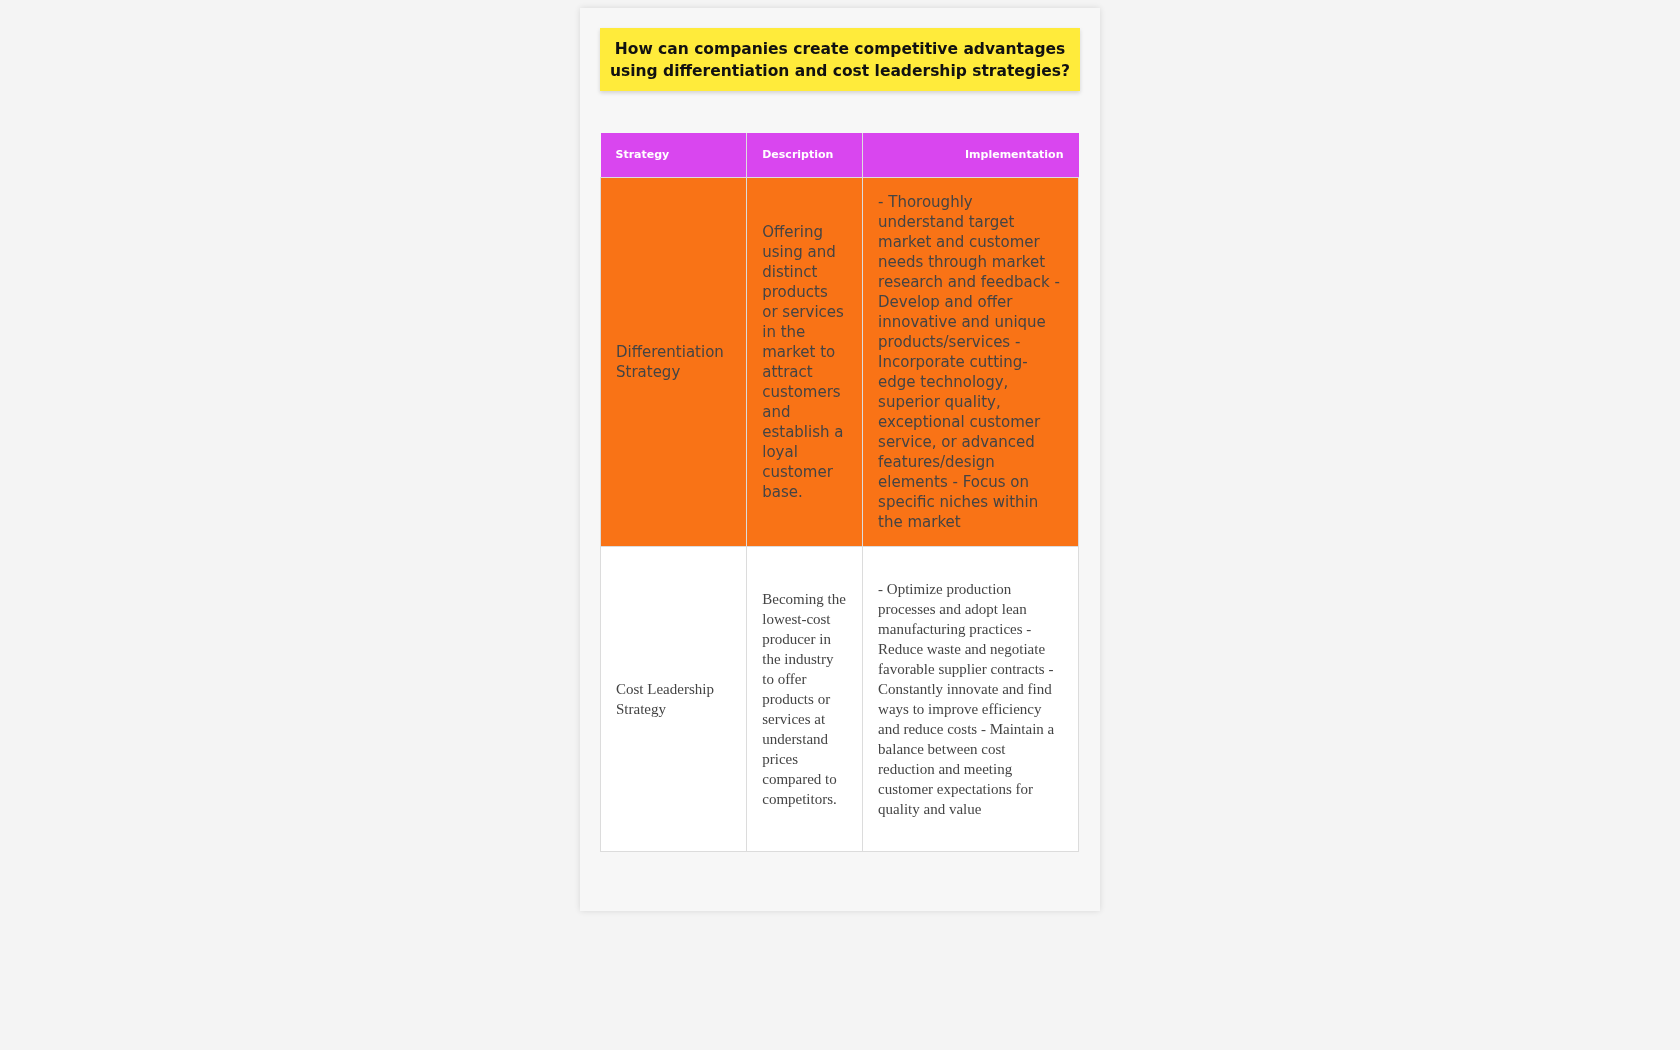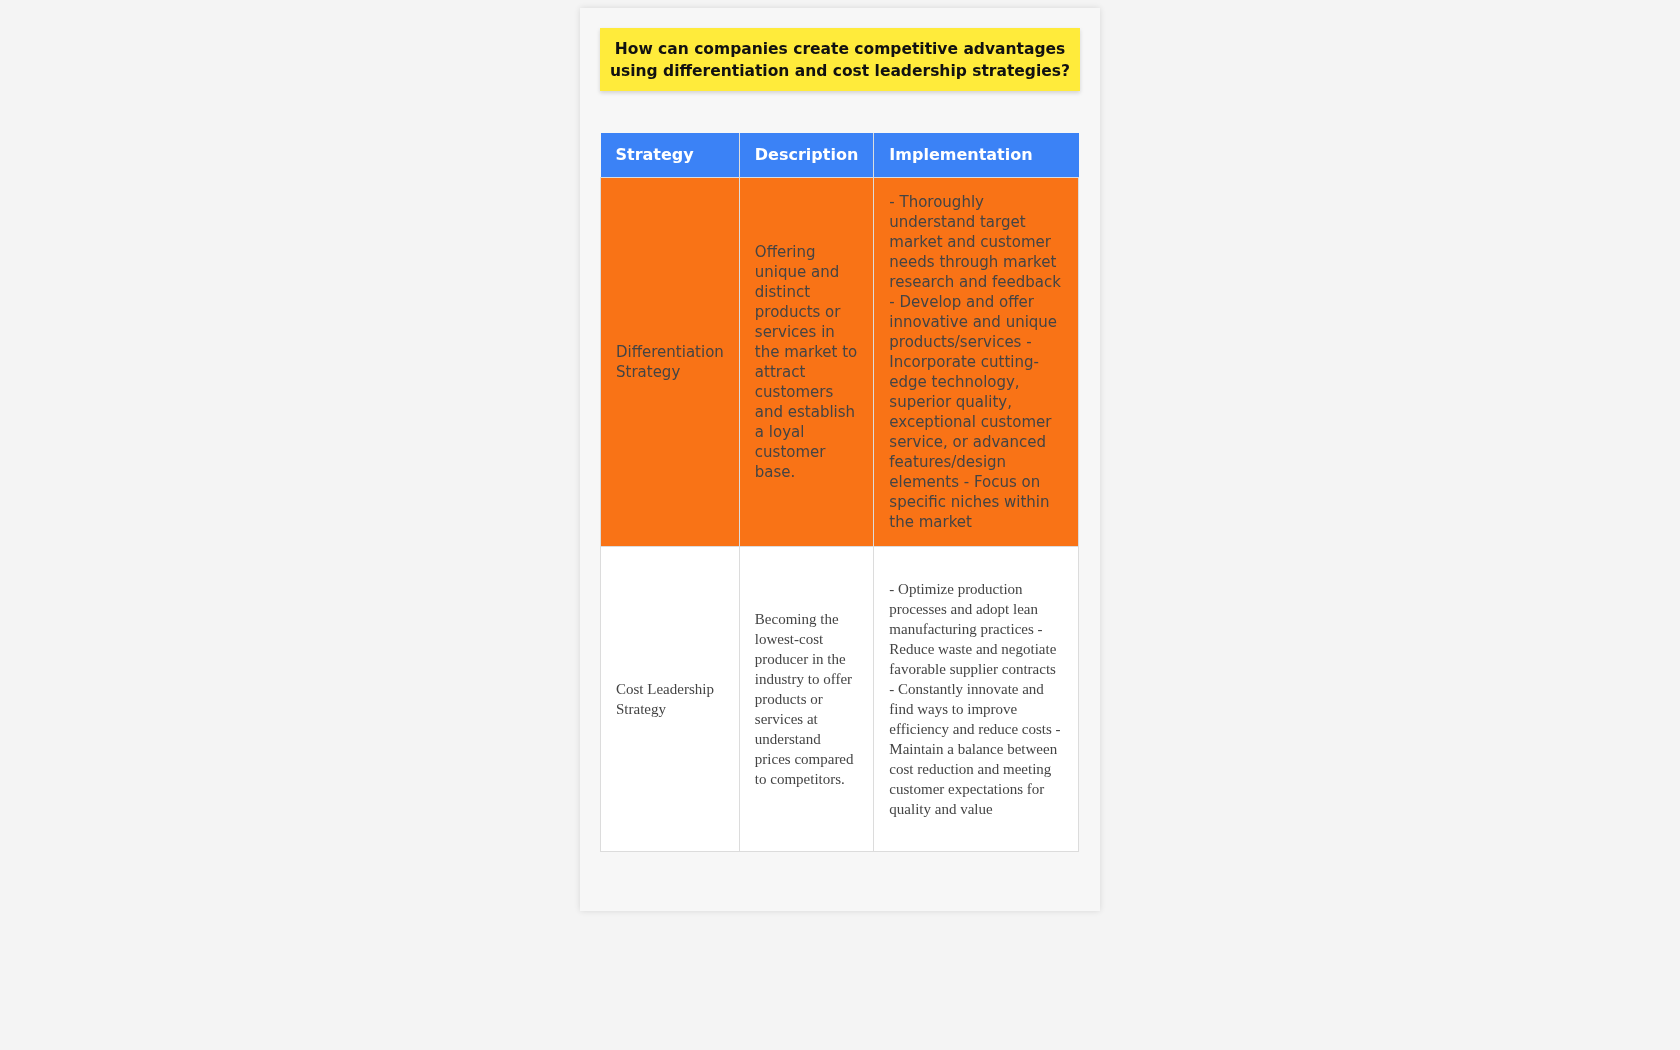"Strategy" th { background: #3b82f6 -> #d946ef; font-size: 16px -> 11px }
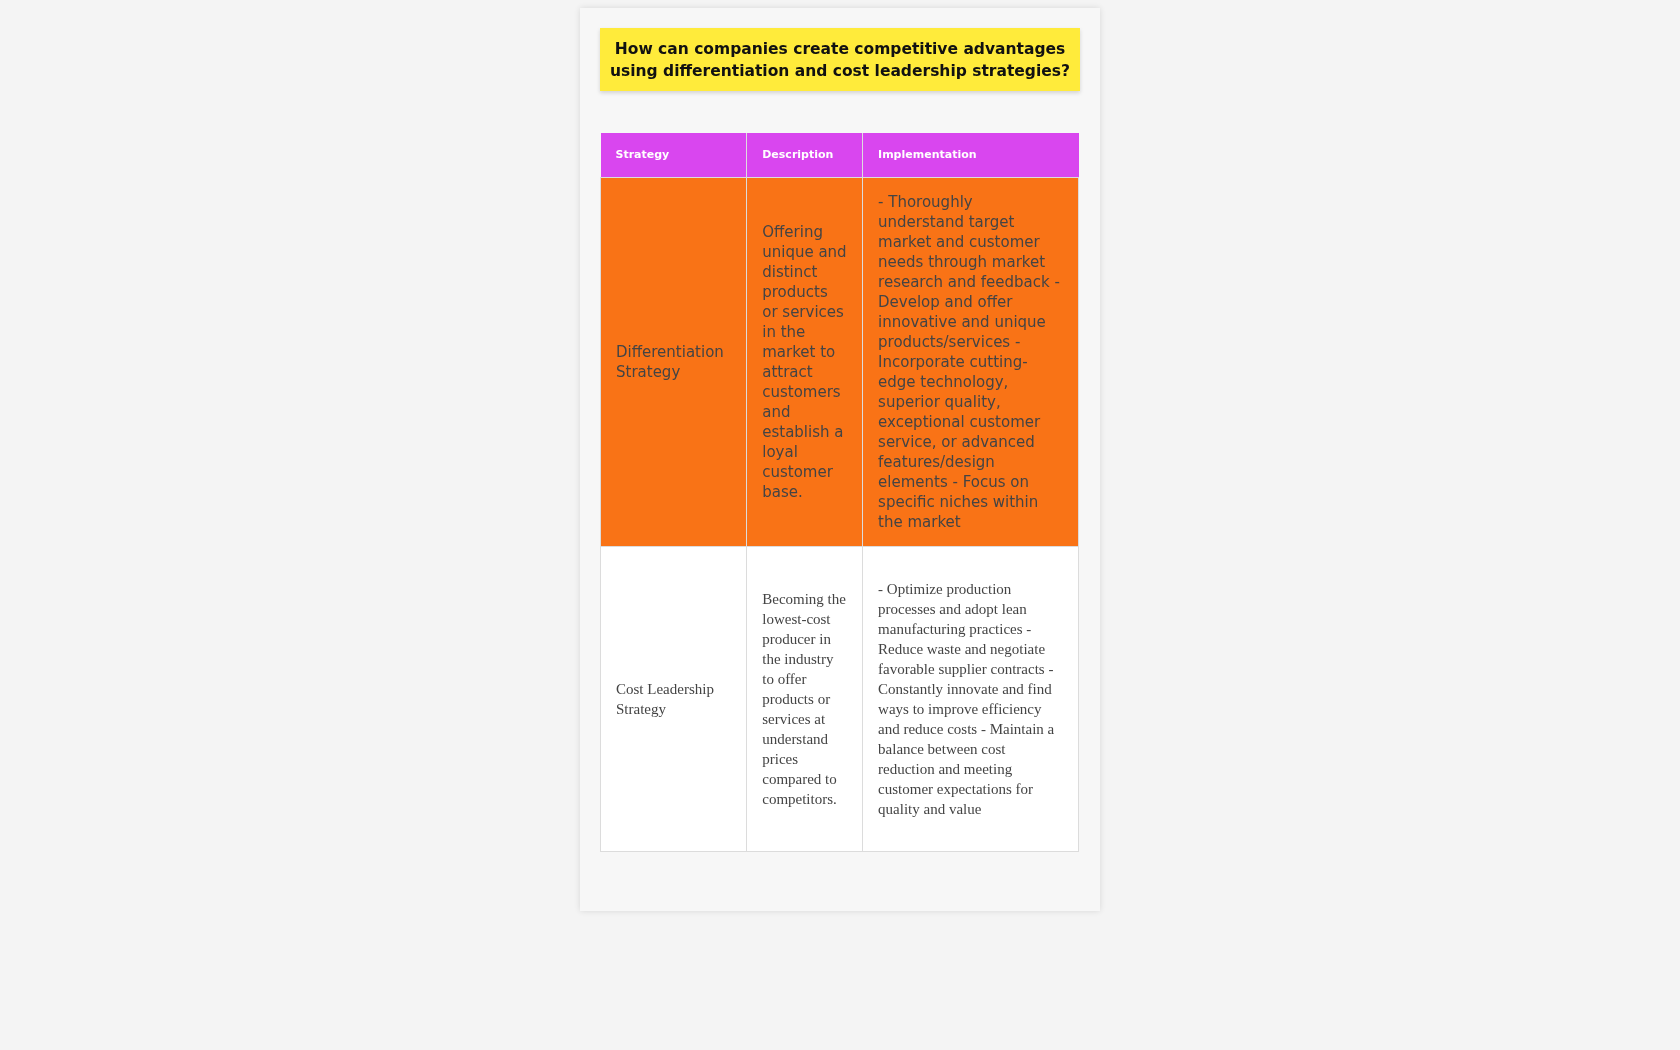"Implementation" th:last-child { text-align: none -> right }
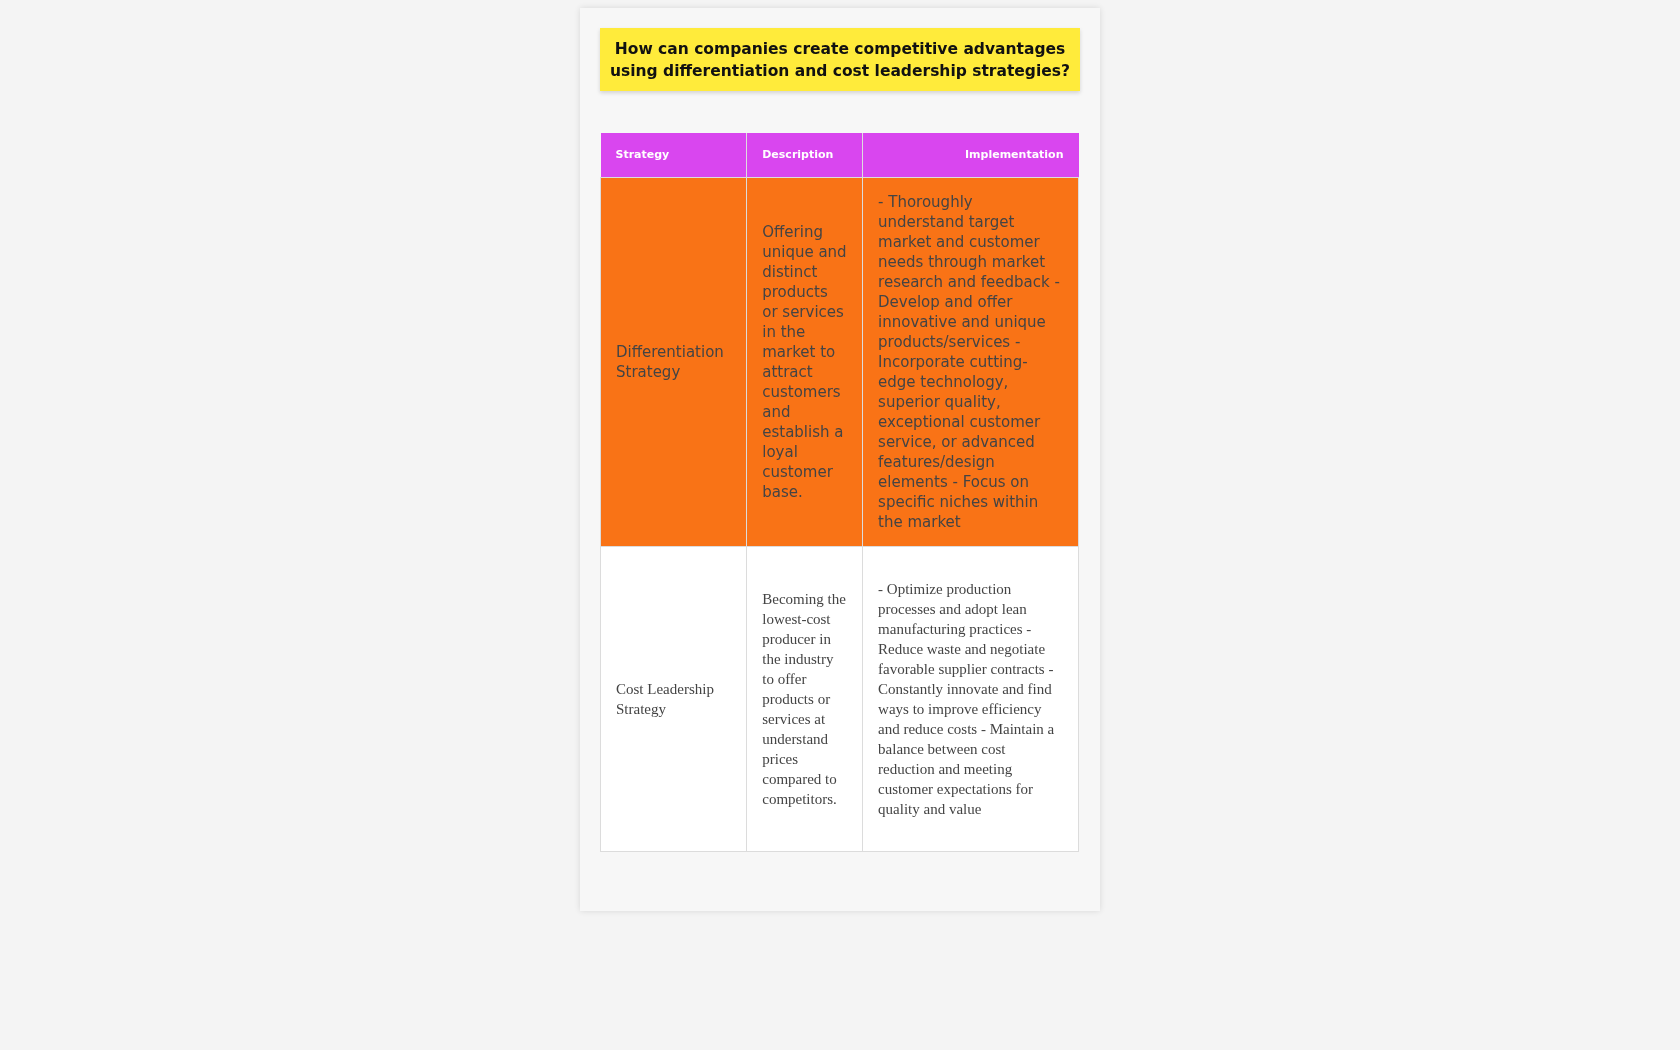"Offering unique and distinct products" td.c2 { text: unique -> using }
